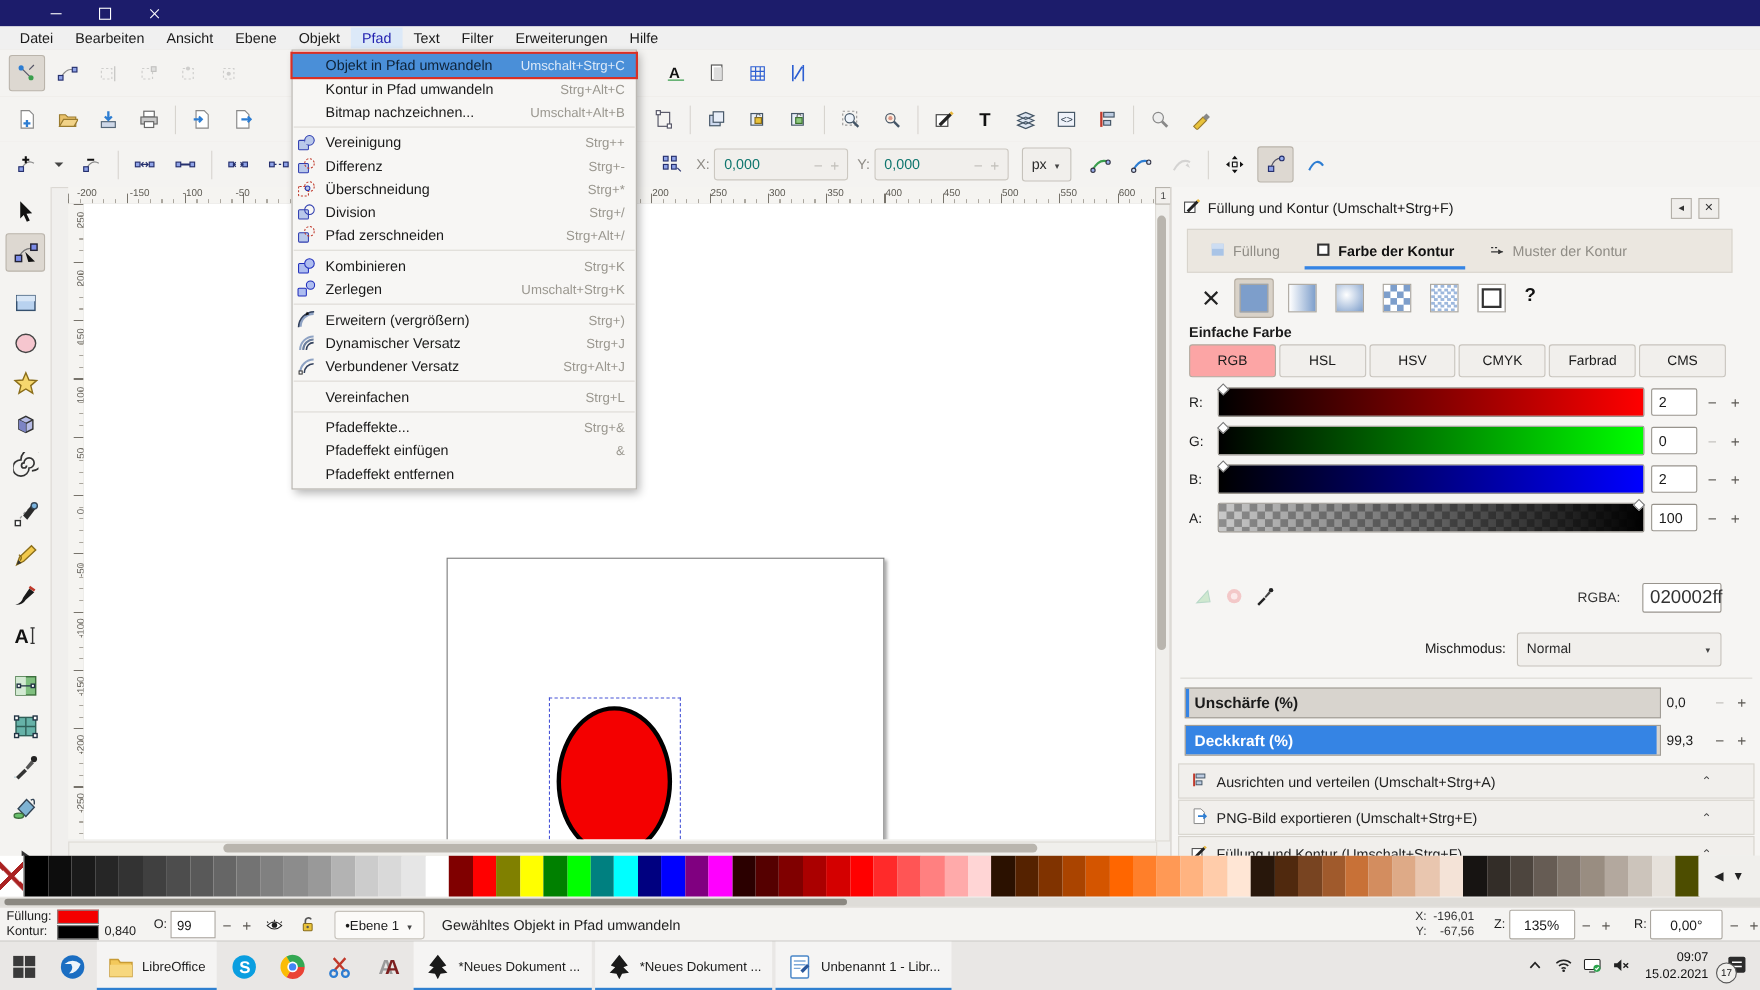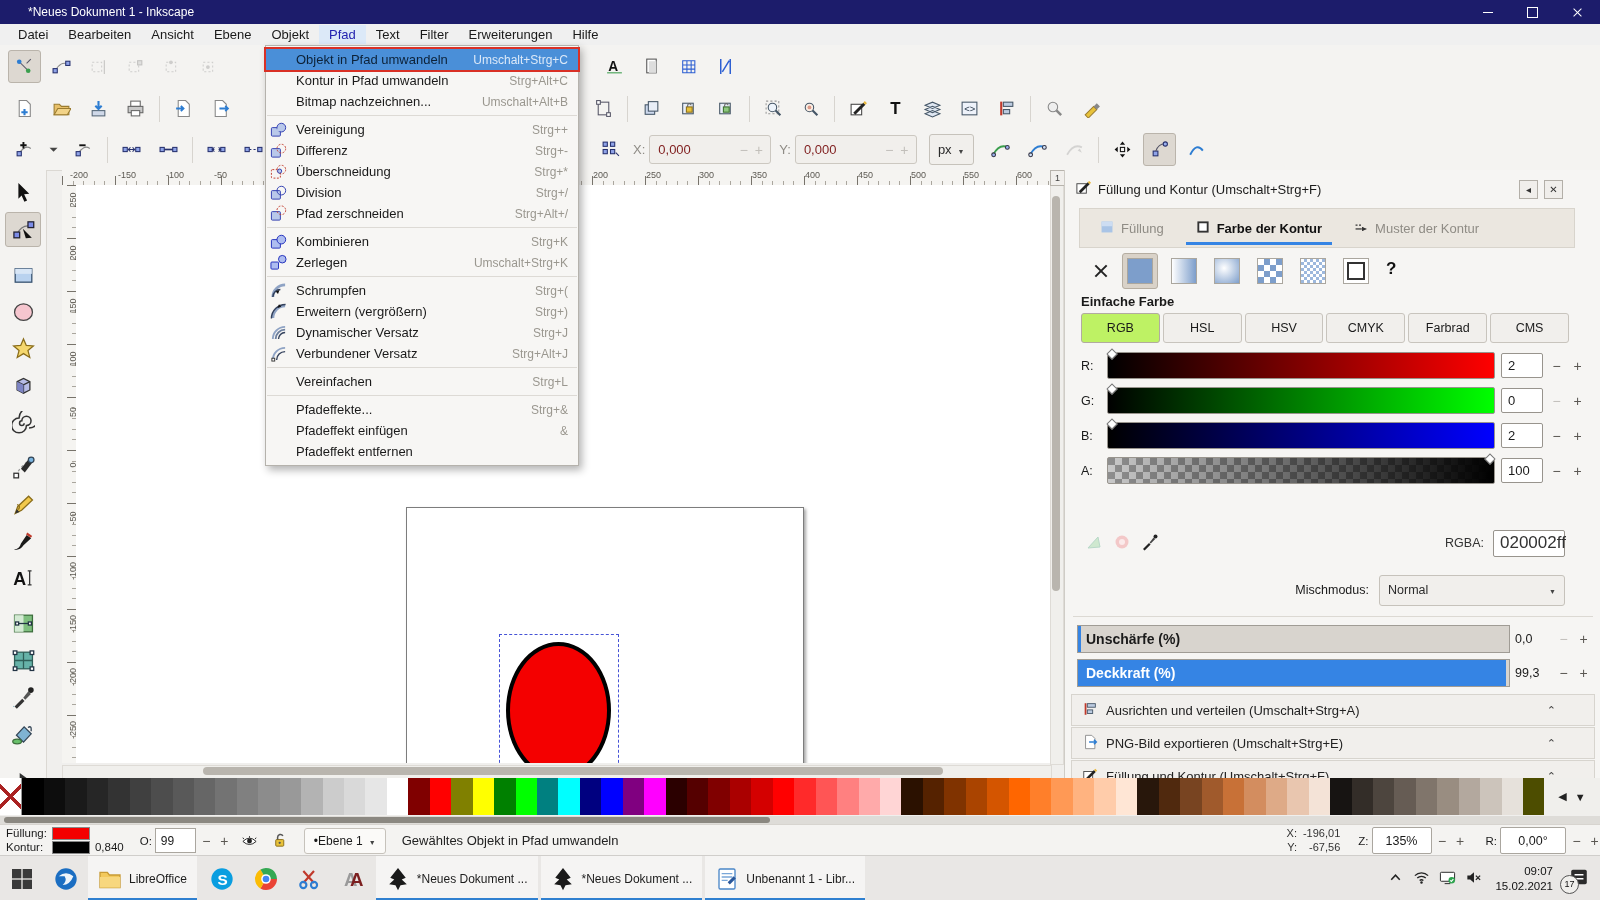"*Neues Dokument 1 - Inkscape" span { html: <span>*Neues Dokument 1 - Inkscape</span> -> none }
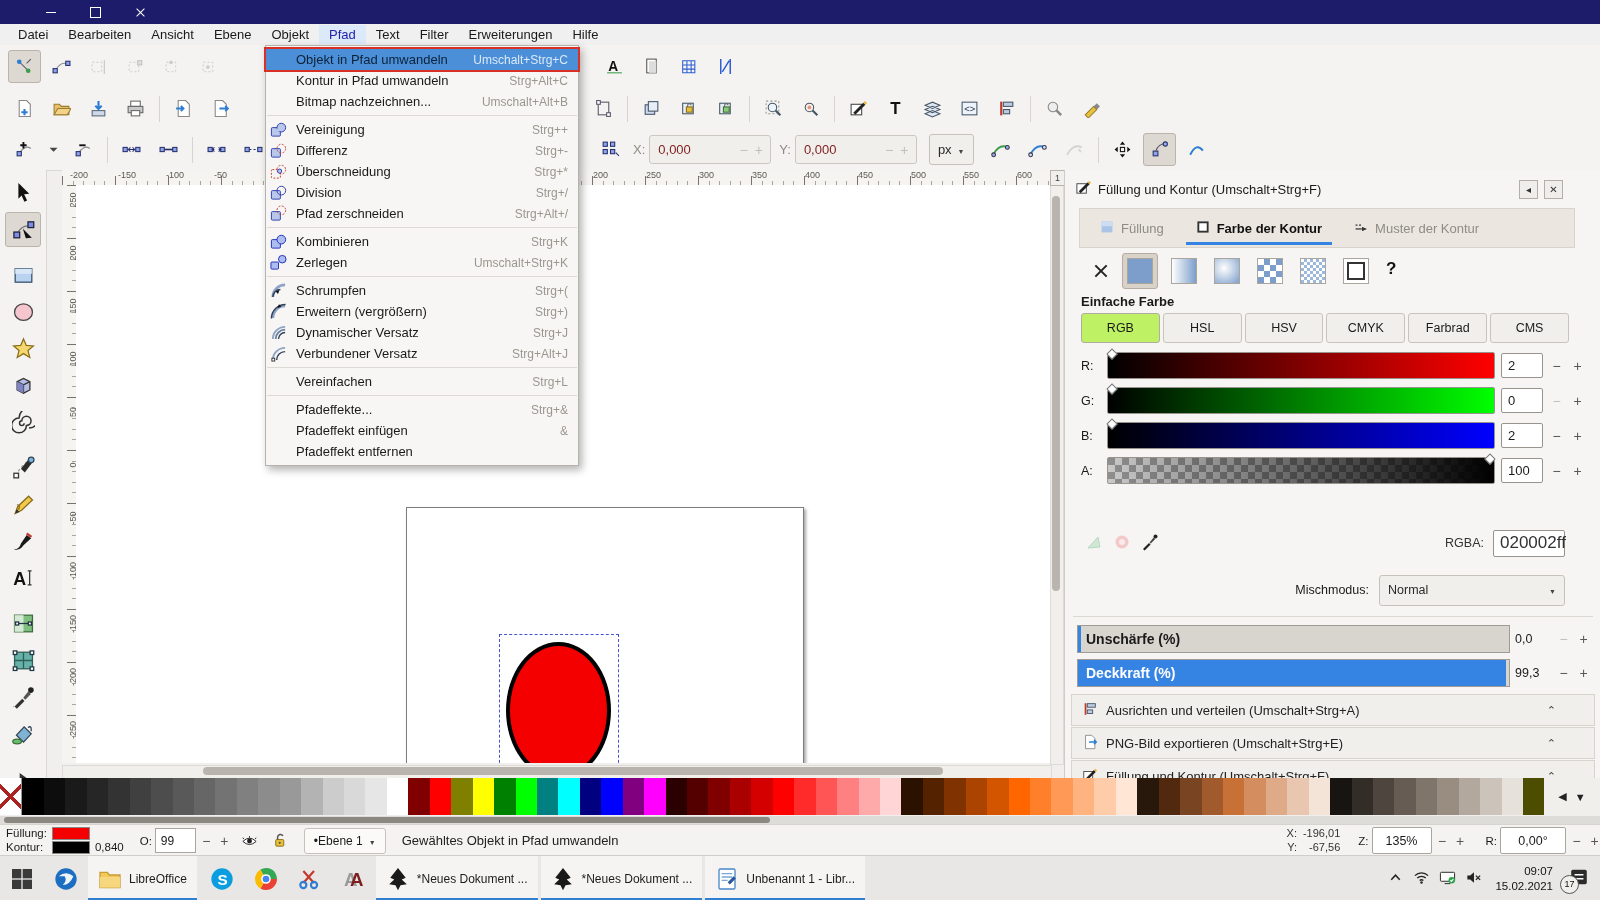"0,000" .inp { color: #7f1d1d -> #0f766e }
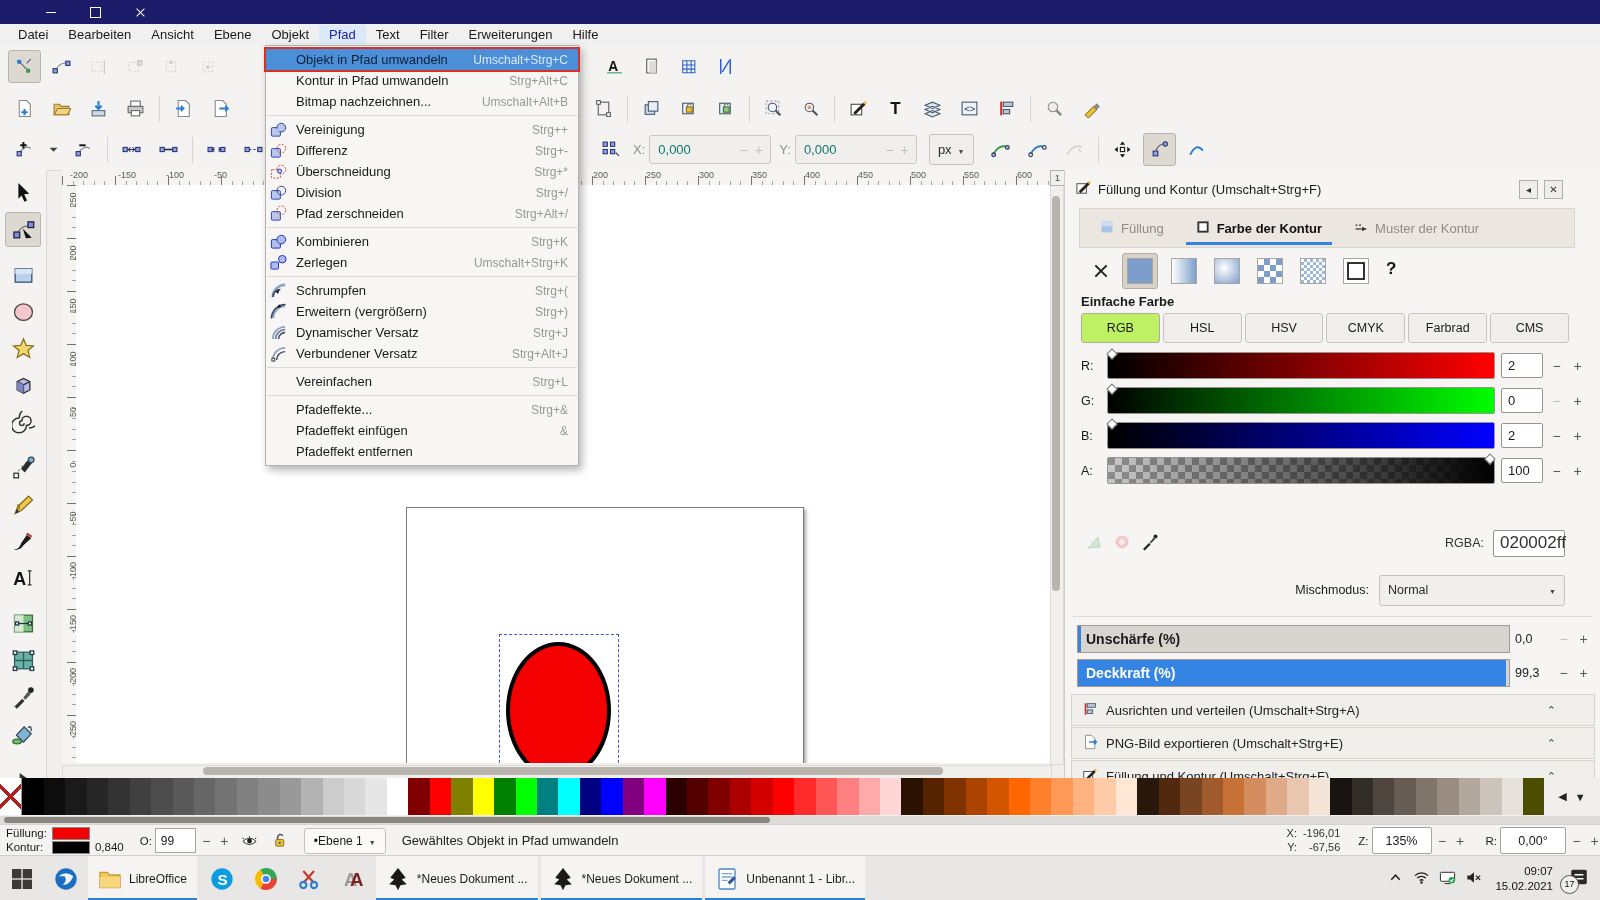"Schrumpfen" div.mitem { html: <div> <span> <svg> <path></path> <path></path> <path></path> </svg> </span> <span>Schrumpfen</span> <span>Strg+(</span> </div> -> none }
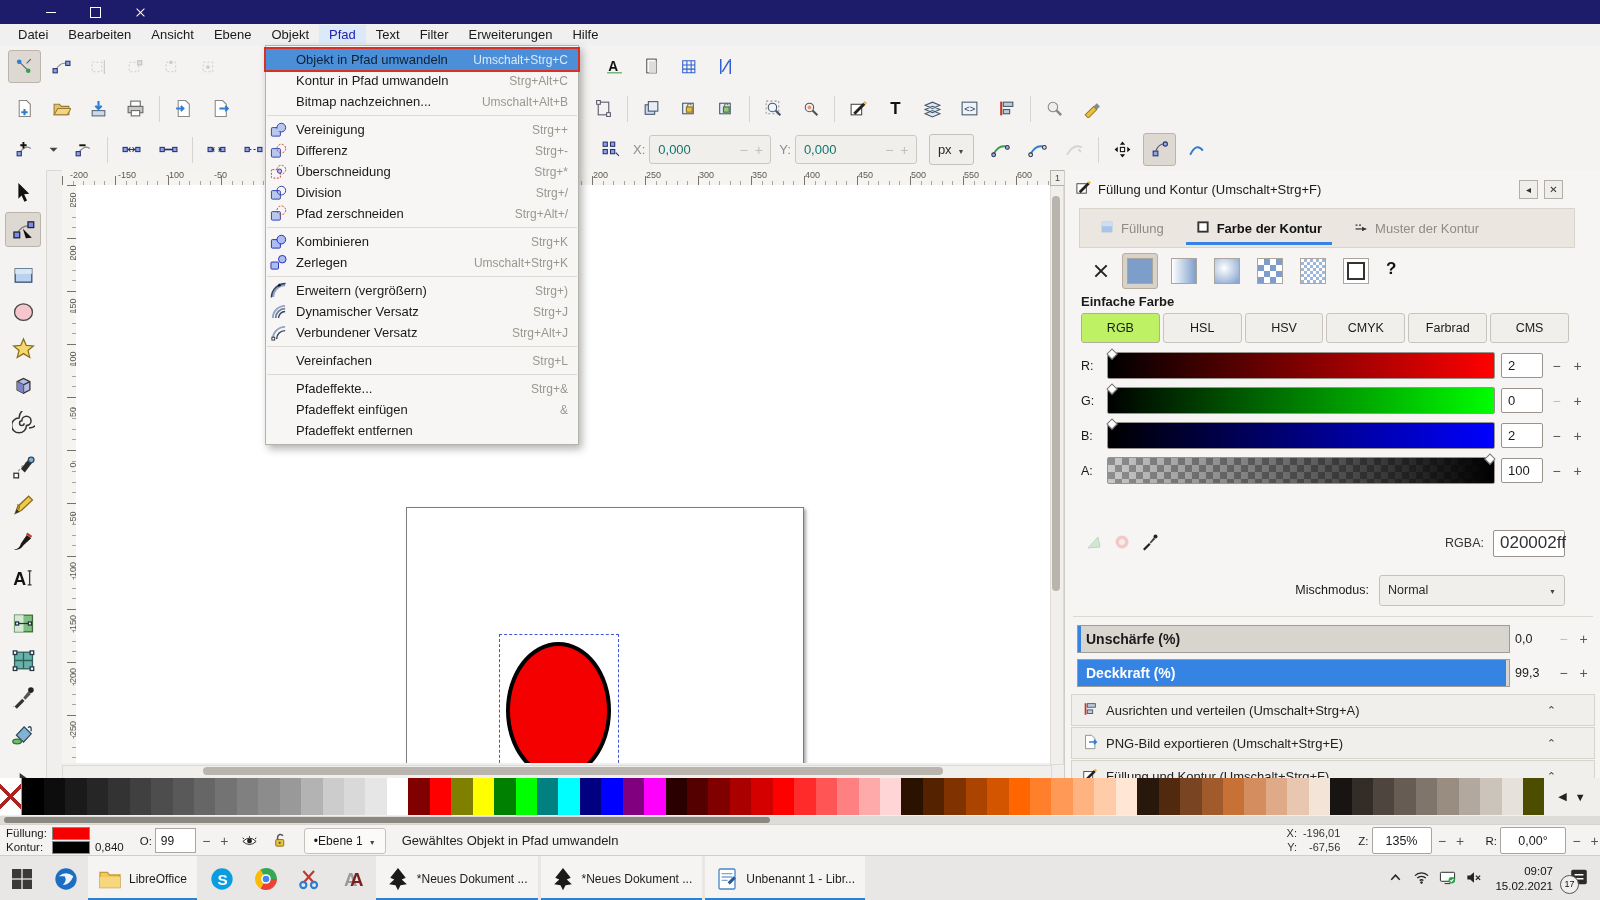"RGB" .mode.on { background: #bef264 -> #fca5a5 }
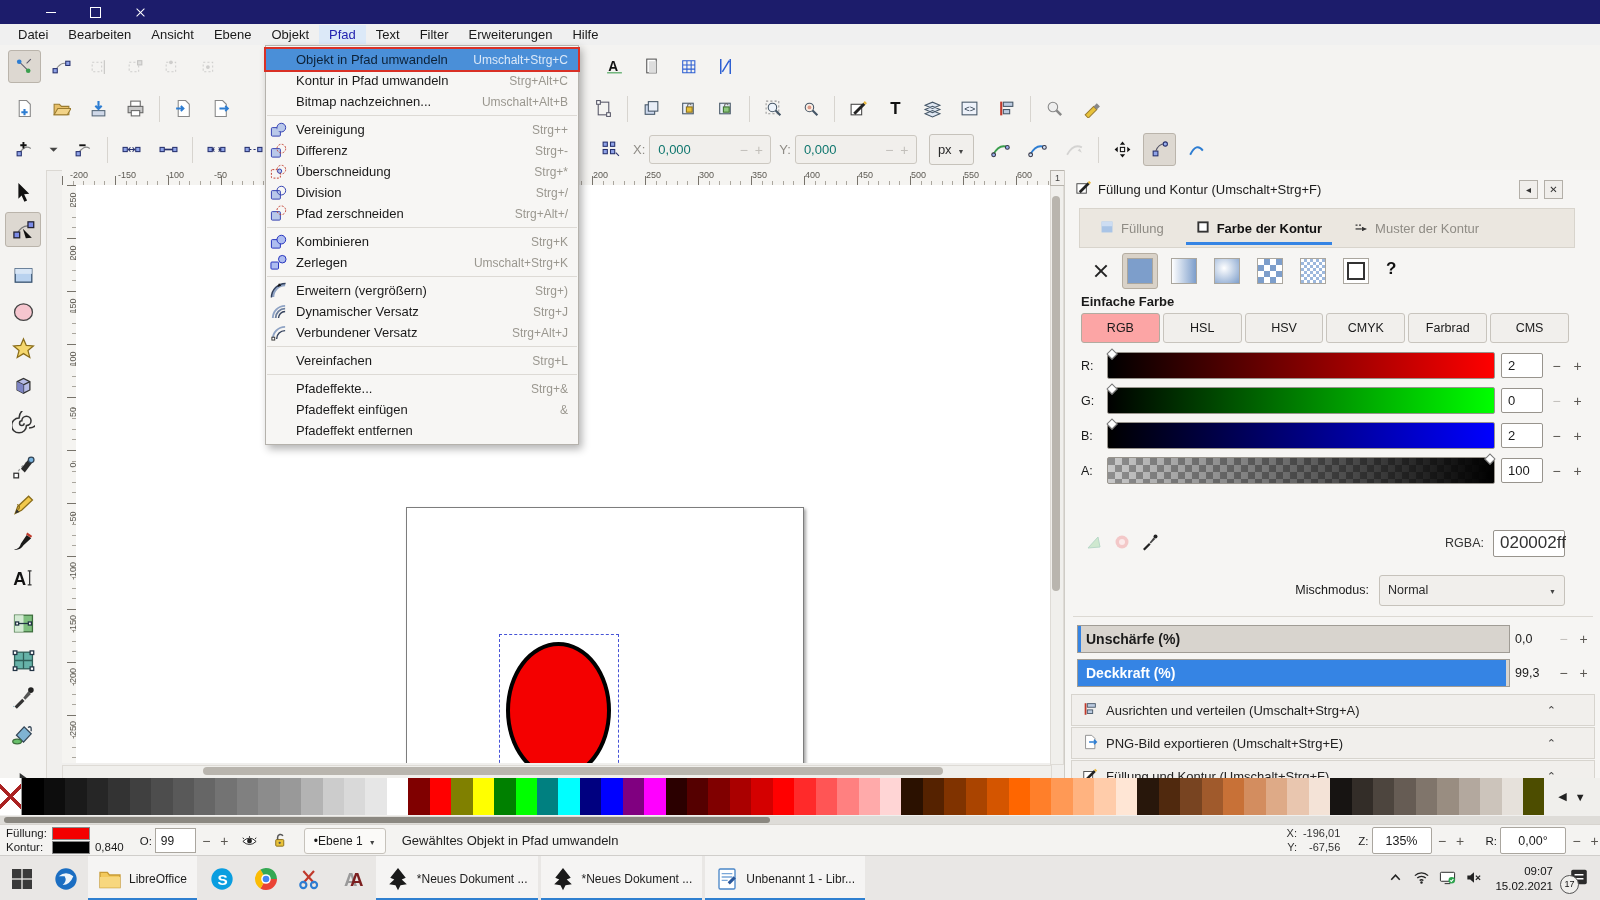"RGBA:" #rgba-wrap { gap: 9px -> 20px }
